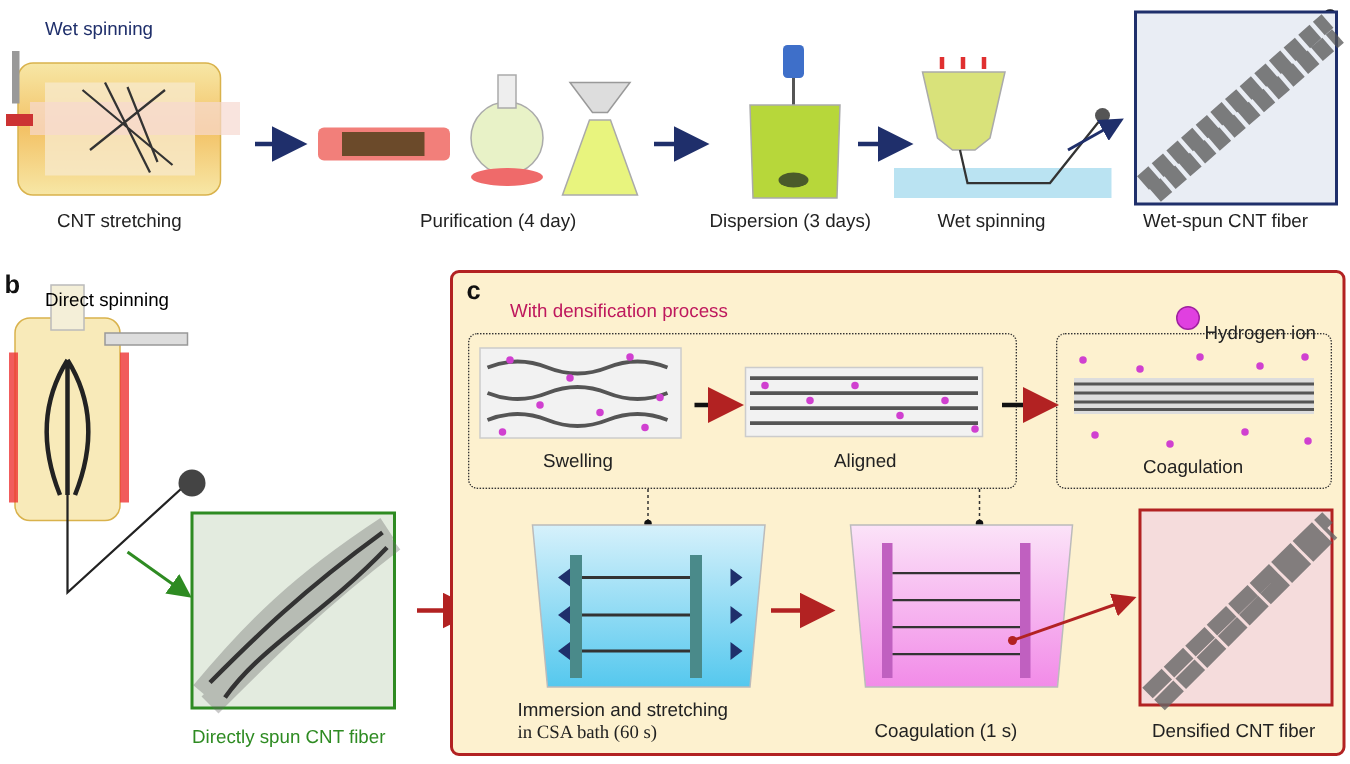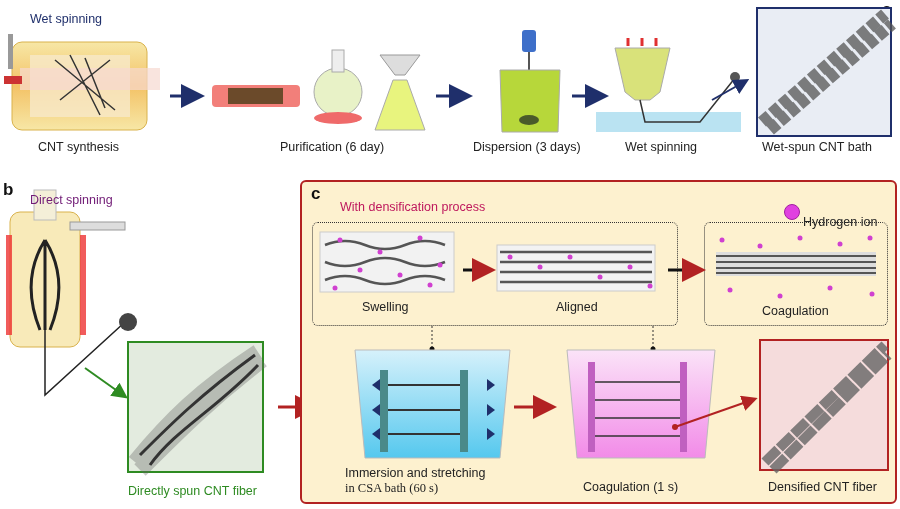"CNT synthesis" div.abs { text: synthesis -> stretching }
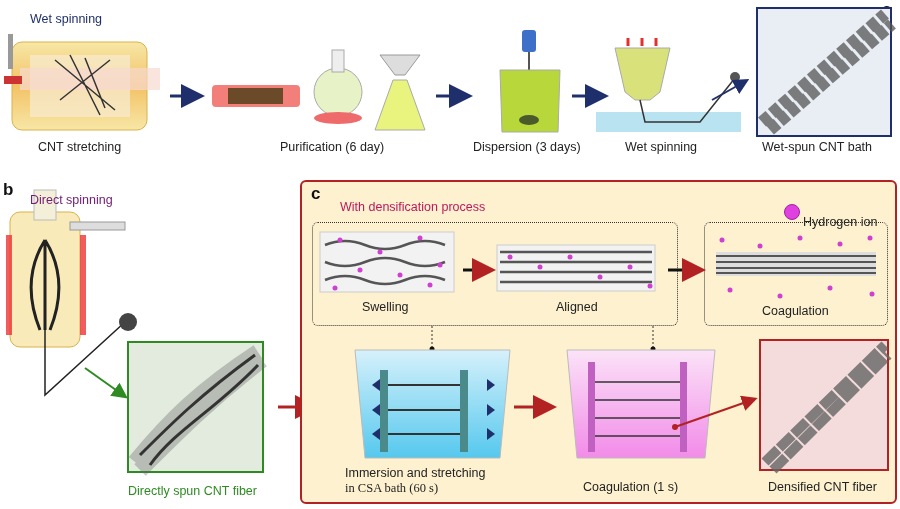"Purification (6 day)" div.abs { text: 6 -> 4 }
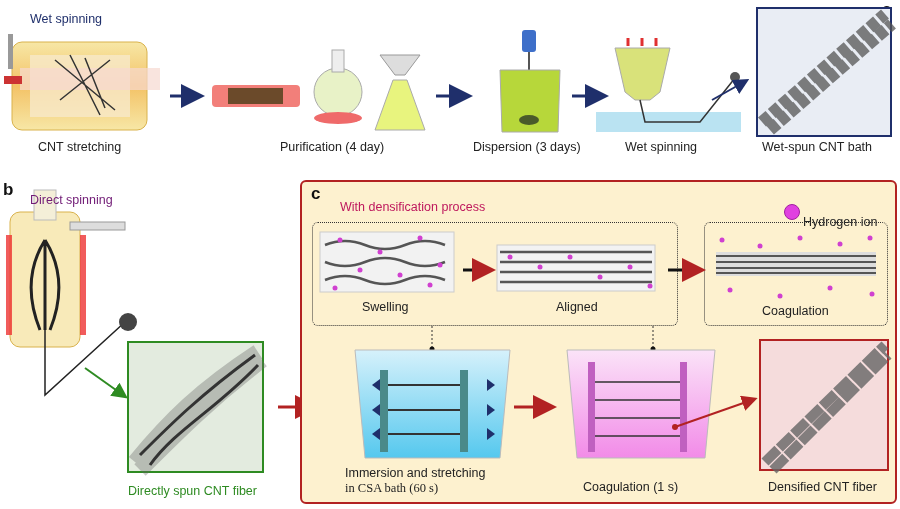"Wet-spun CNT bath" div.abs { text: bath -> fiber }
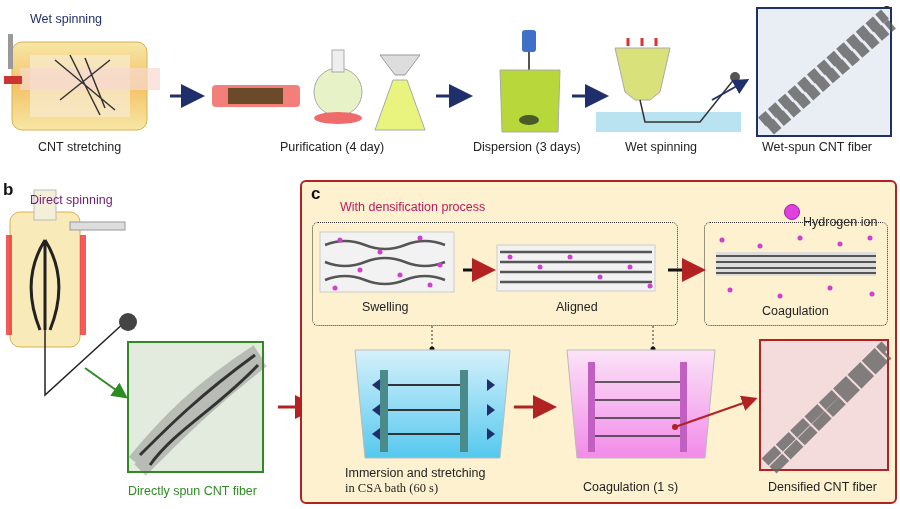"Direct spinning" div.abs { color: #701a75 -> #000000 }
